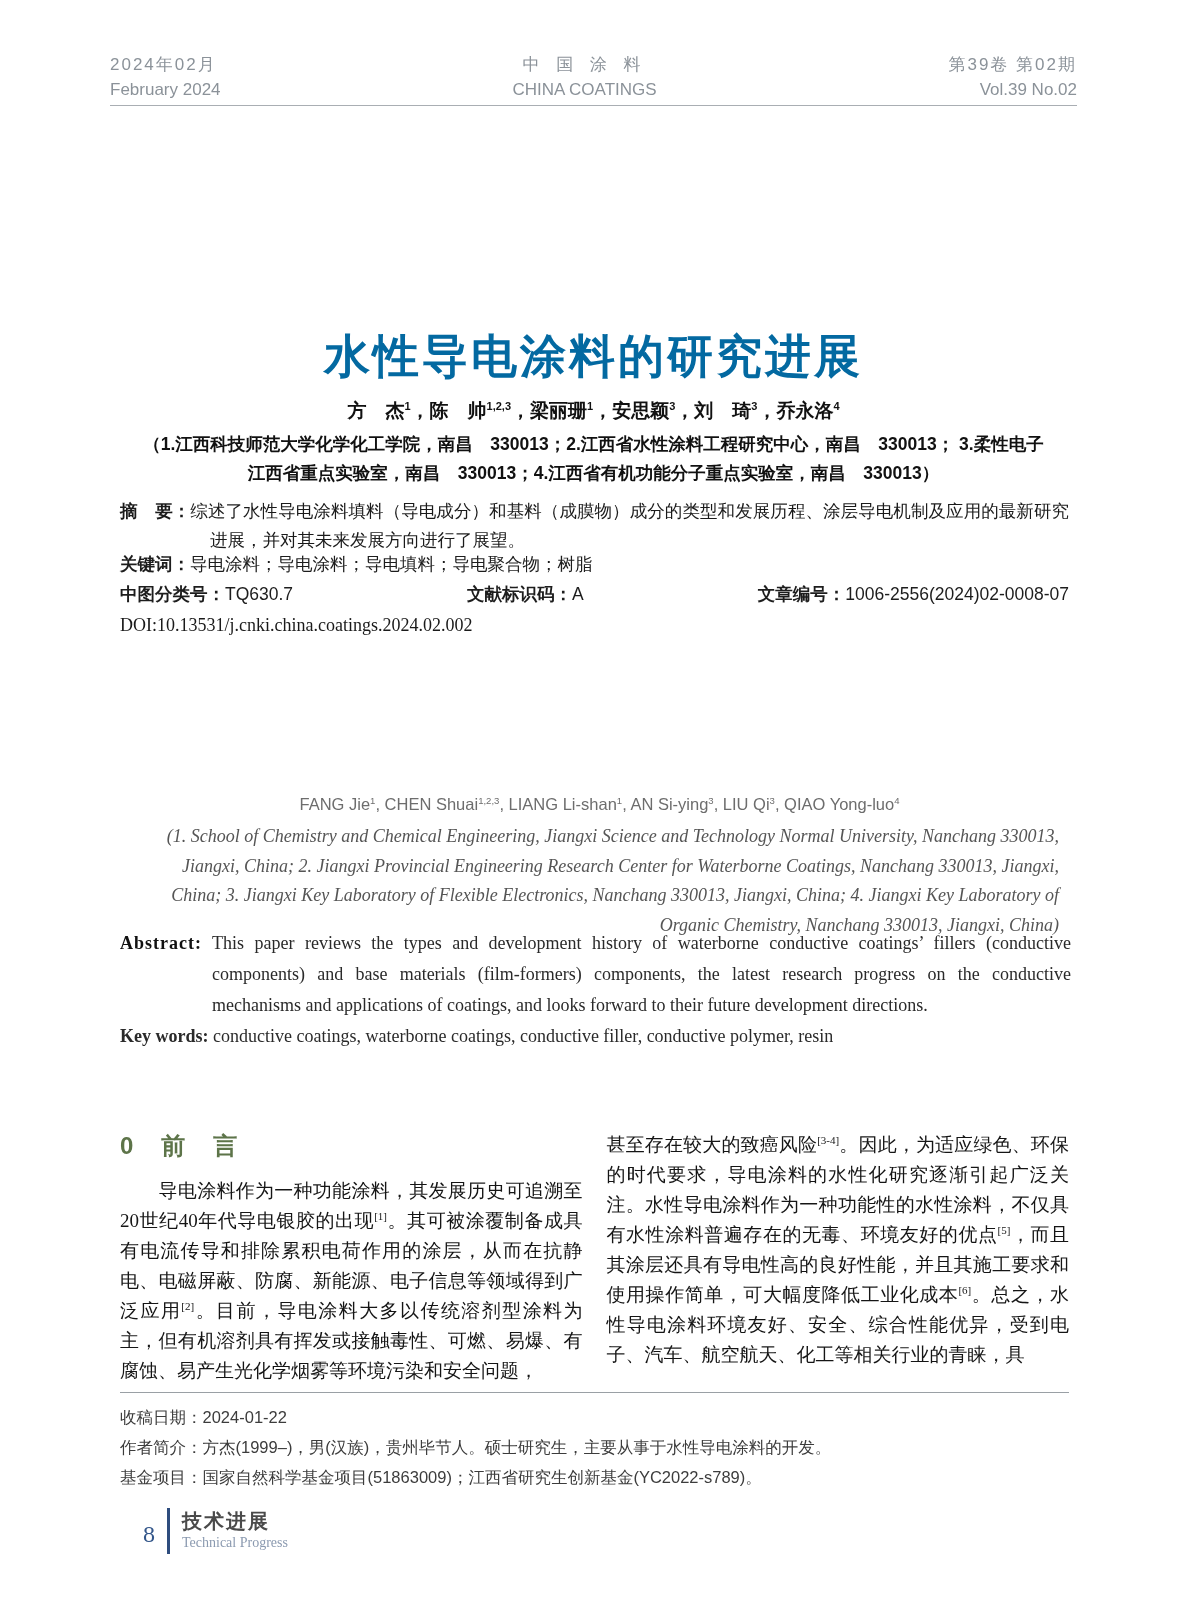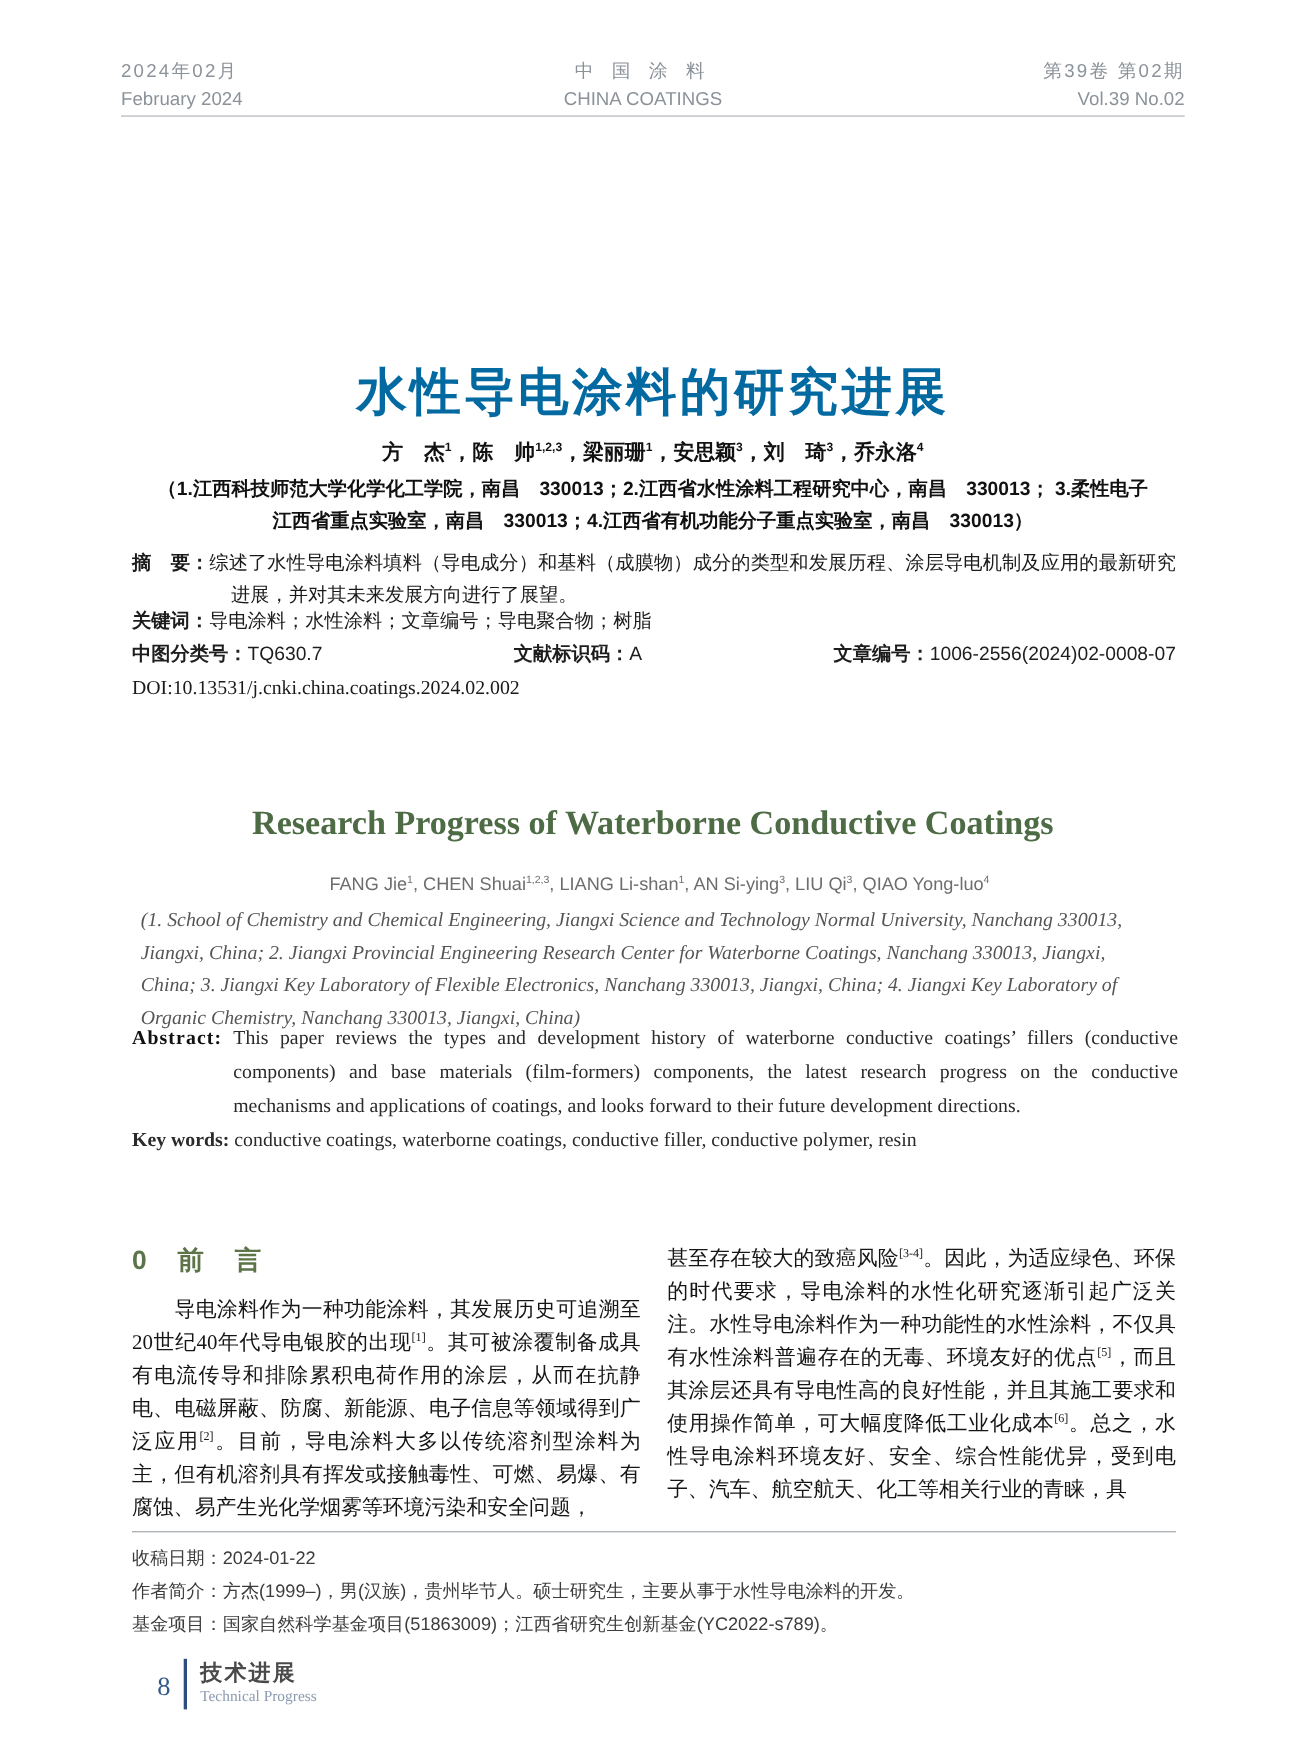"导电涂料；水性涂料；文章编号；导电聚合物；树脂" span { text: 水性涂料；文章编号 -> 导电涂料；导电填料 }
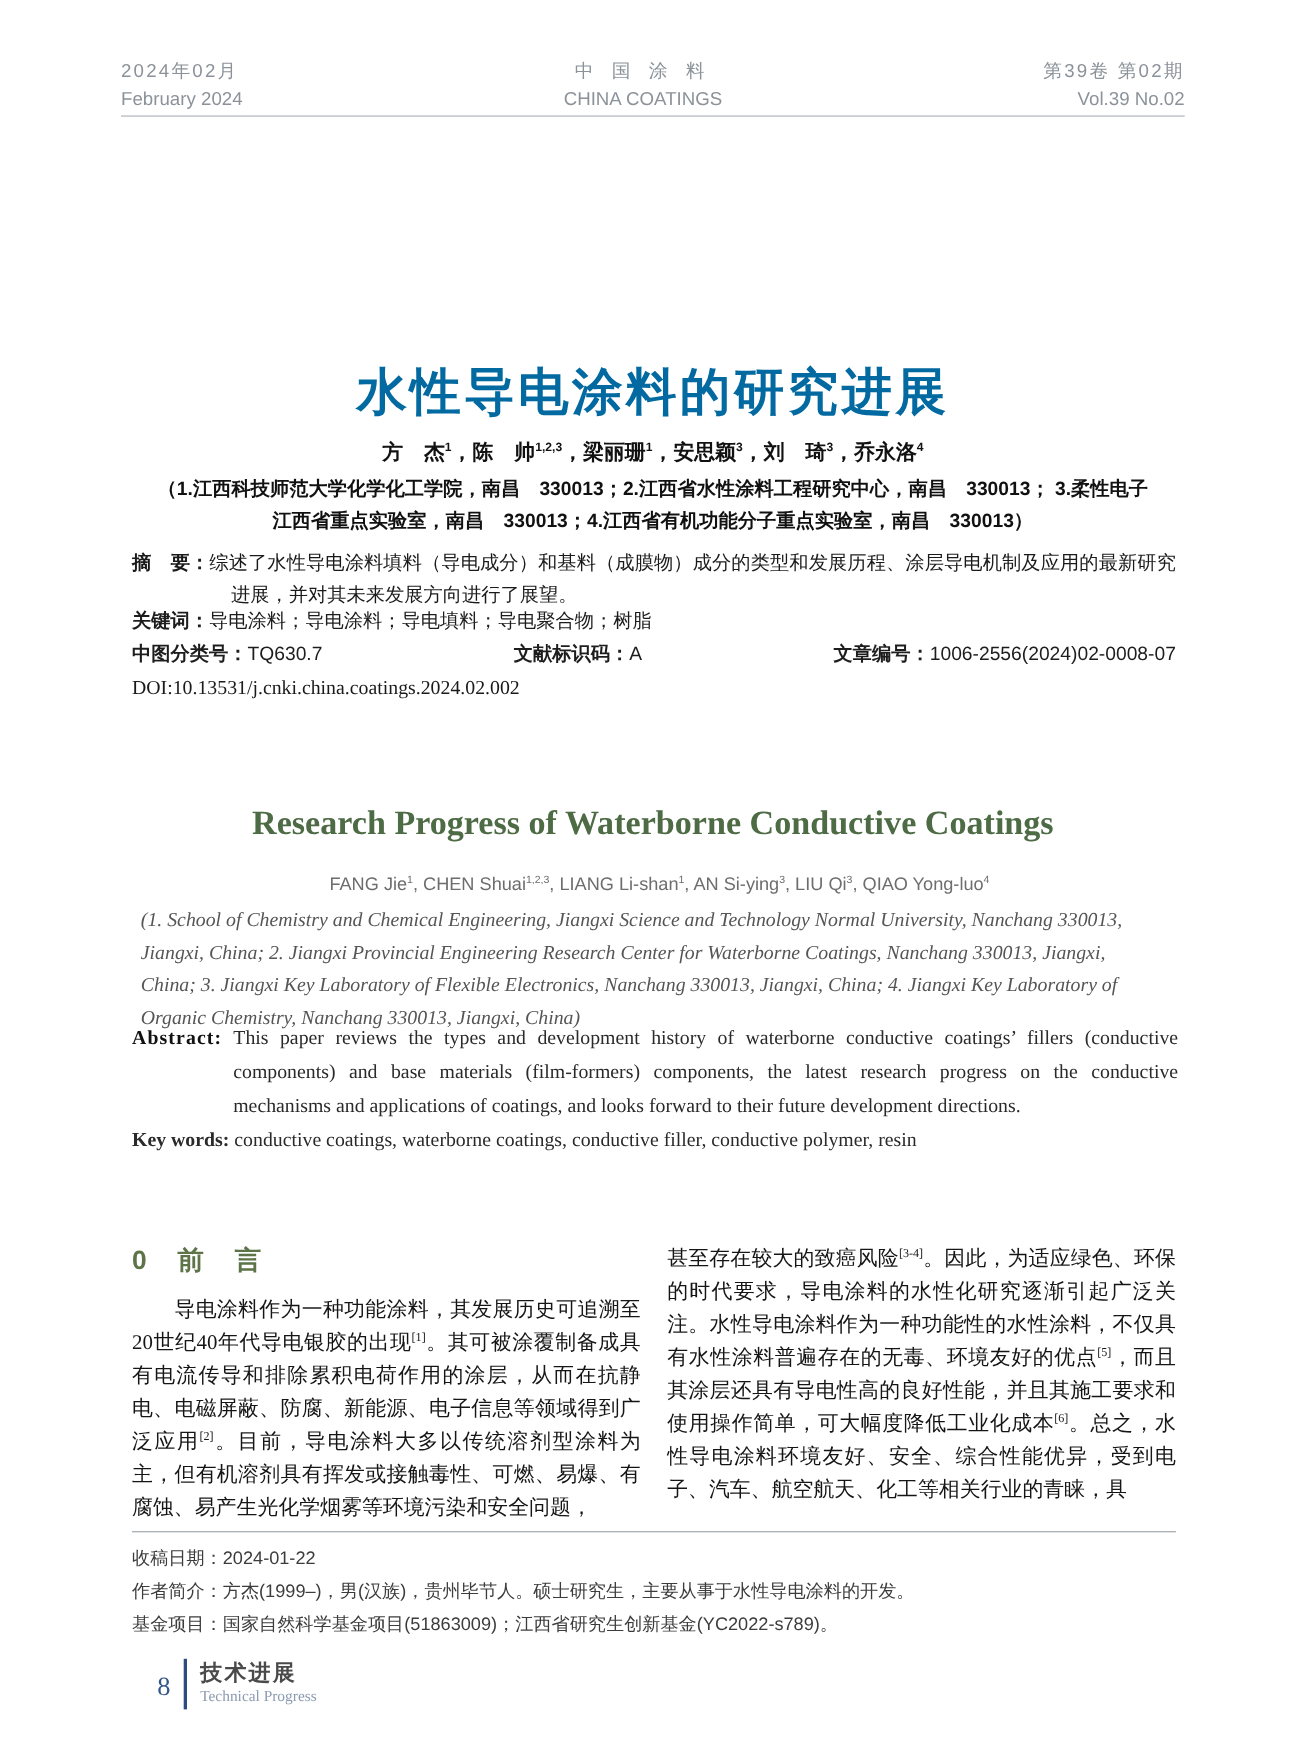"Research Progress of Waterborne" h2.title-en { html: <h2>Research Progress of Waterborne Conductive Coatings</h2> -> none }
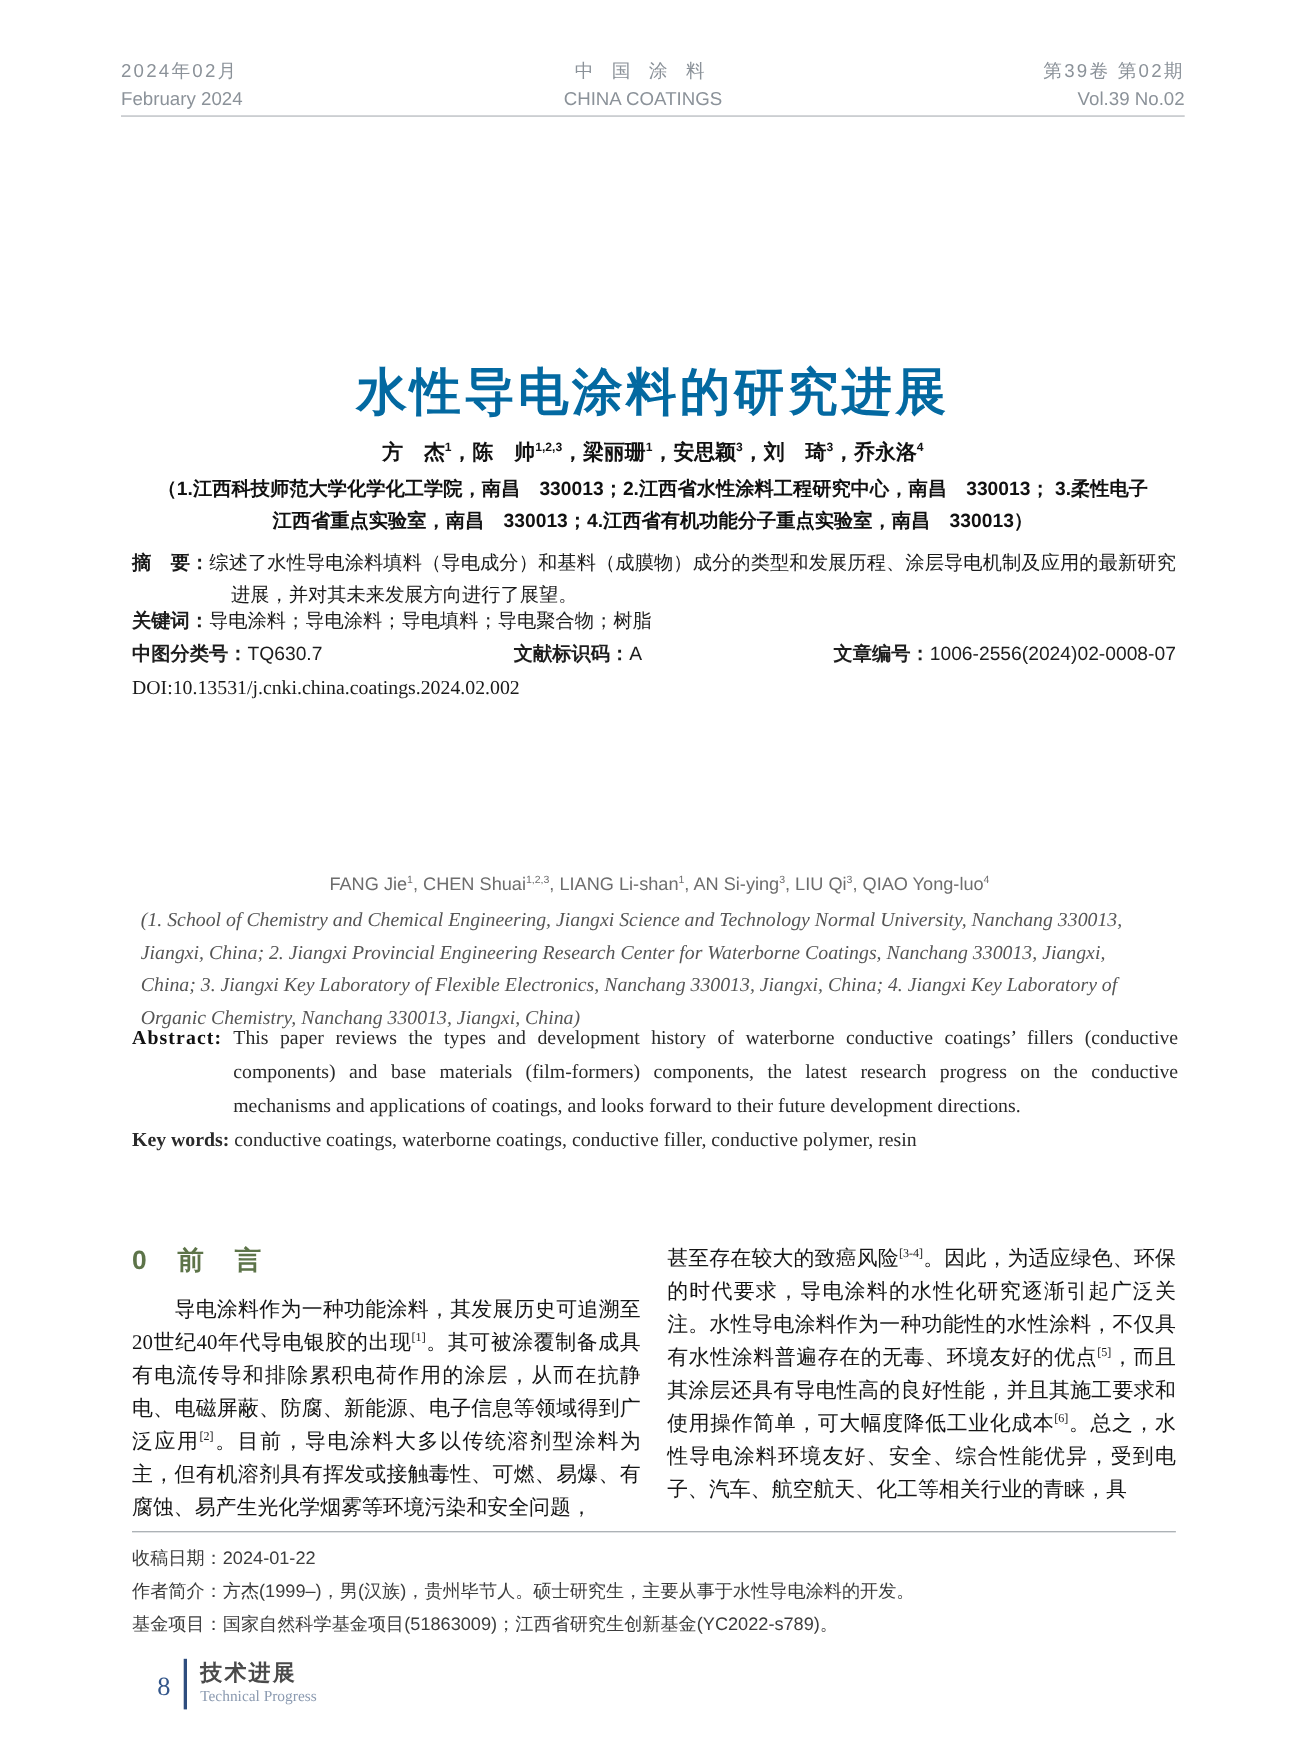"(1. School of Chemistry and" .affil-en { text-align: left -> right }
